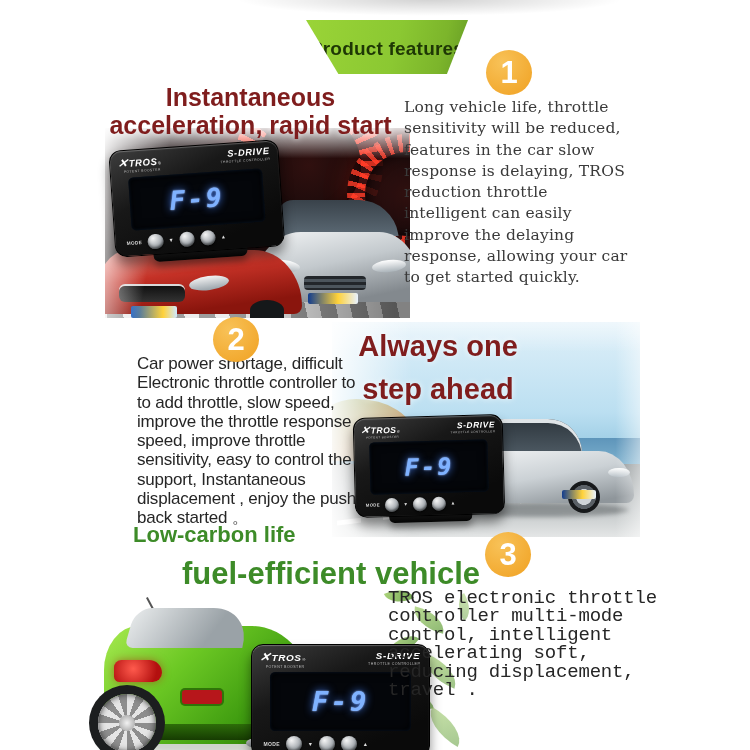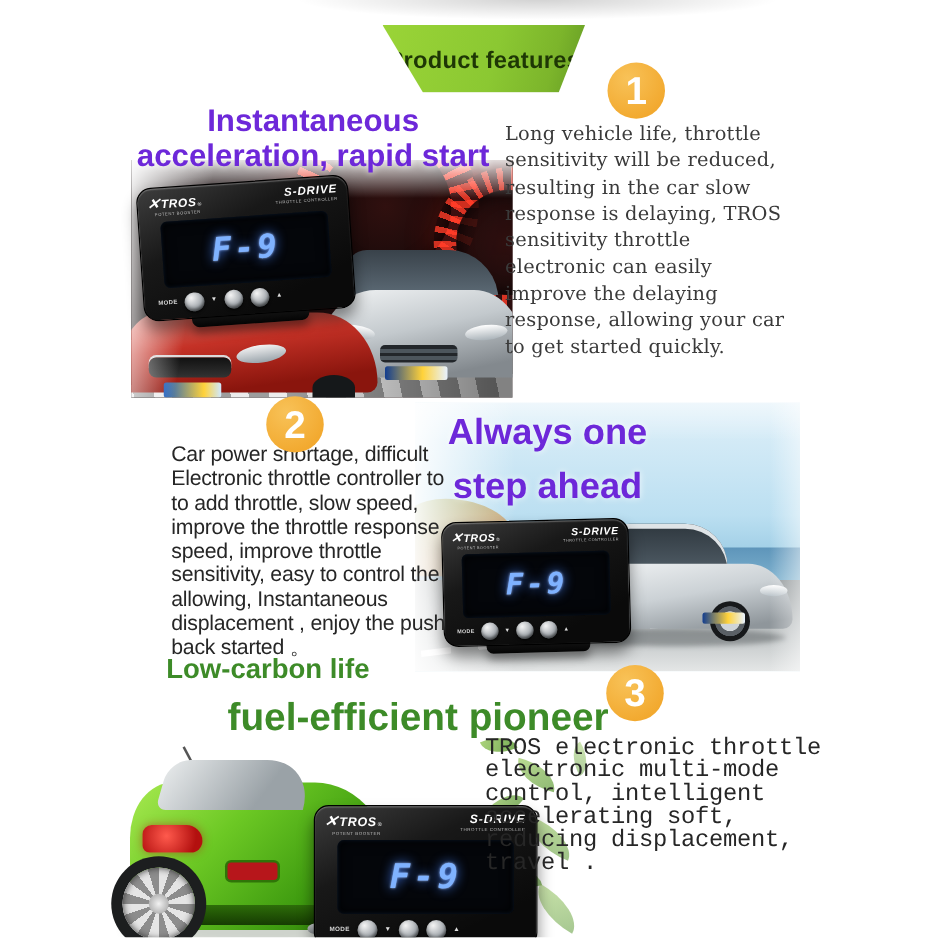"Instantaneous" .title-red { color: #6d28d9 -> #7f1d1d }
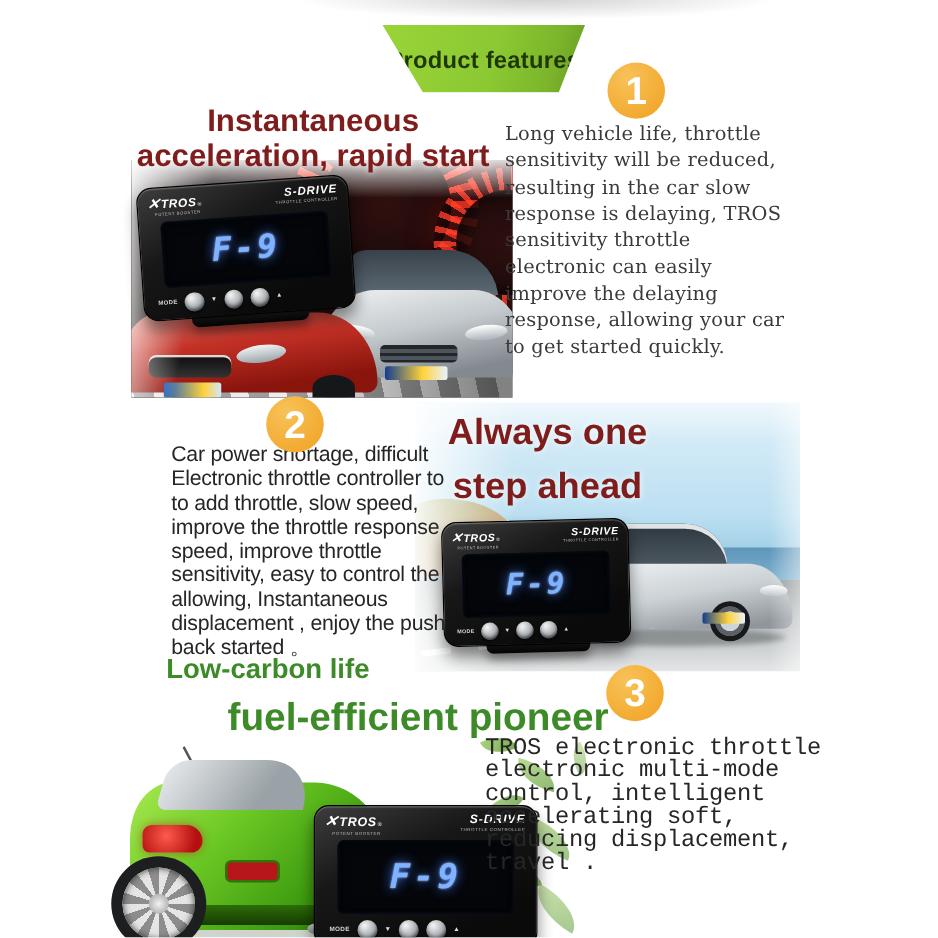"resulting in the car slow" div { text: resulting -> features }
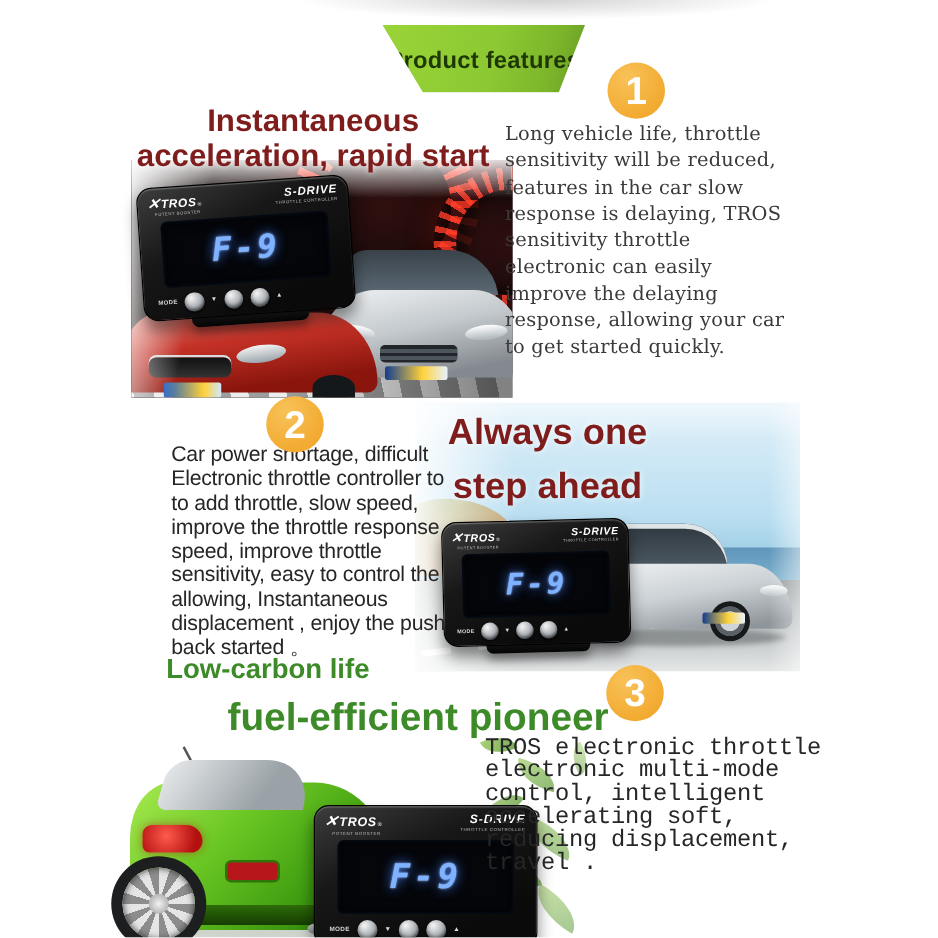"sensitivity throttle" div { text: sensitivity -> reduction }
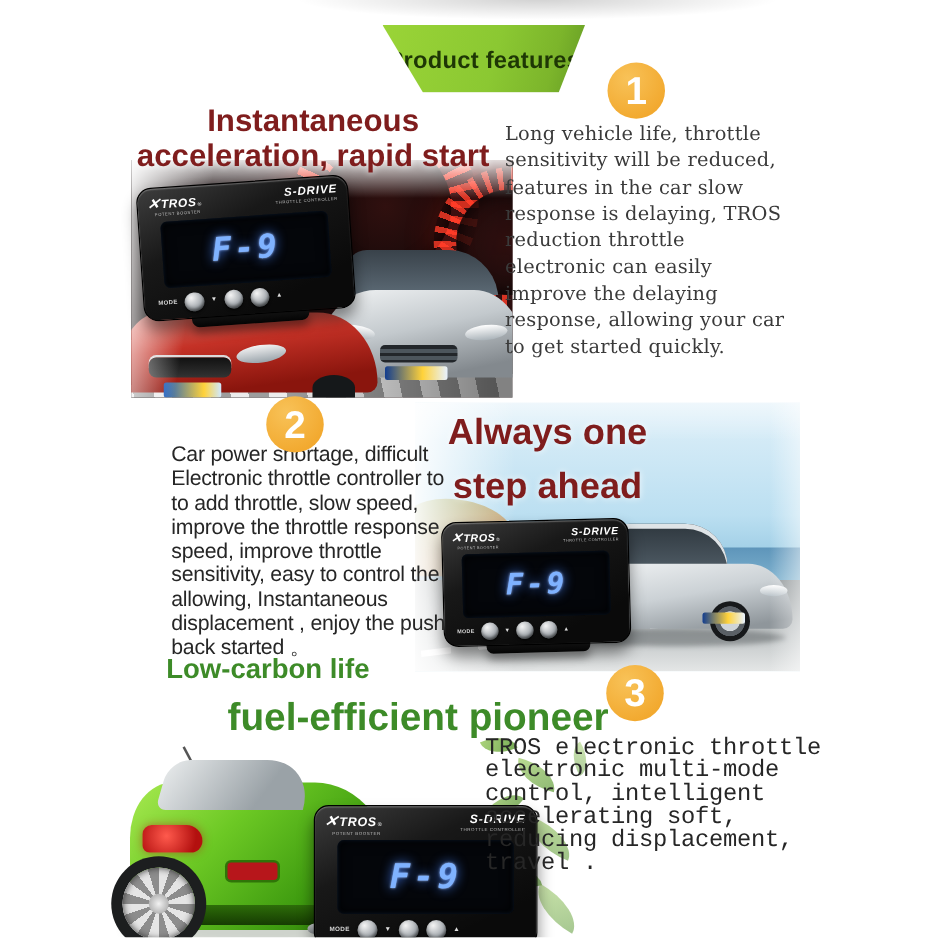"electronic can easily" div { text: electronic -> intelligent }
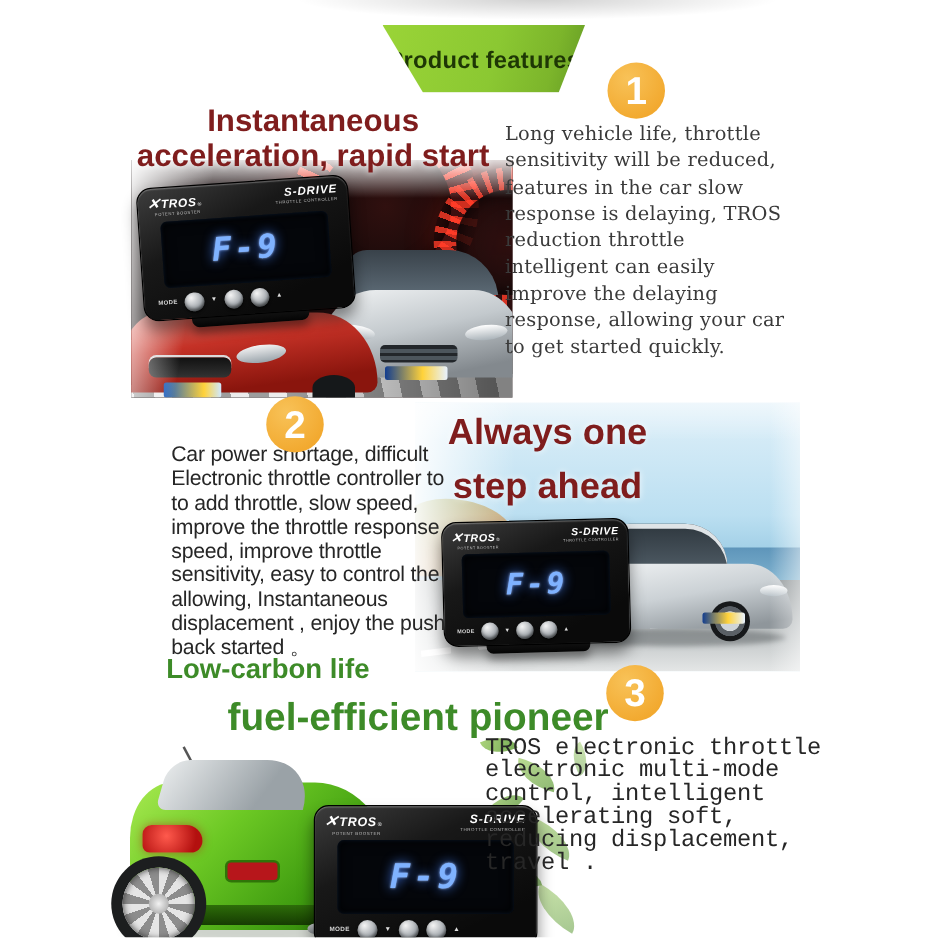"allowing, Instantaneous" div { text: allowing -> support }
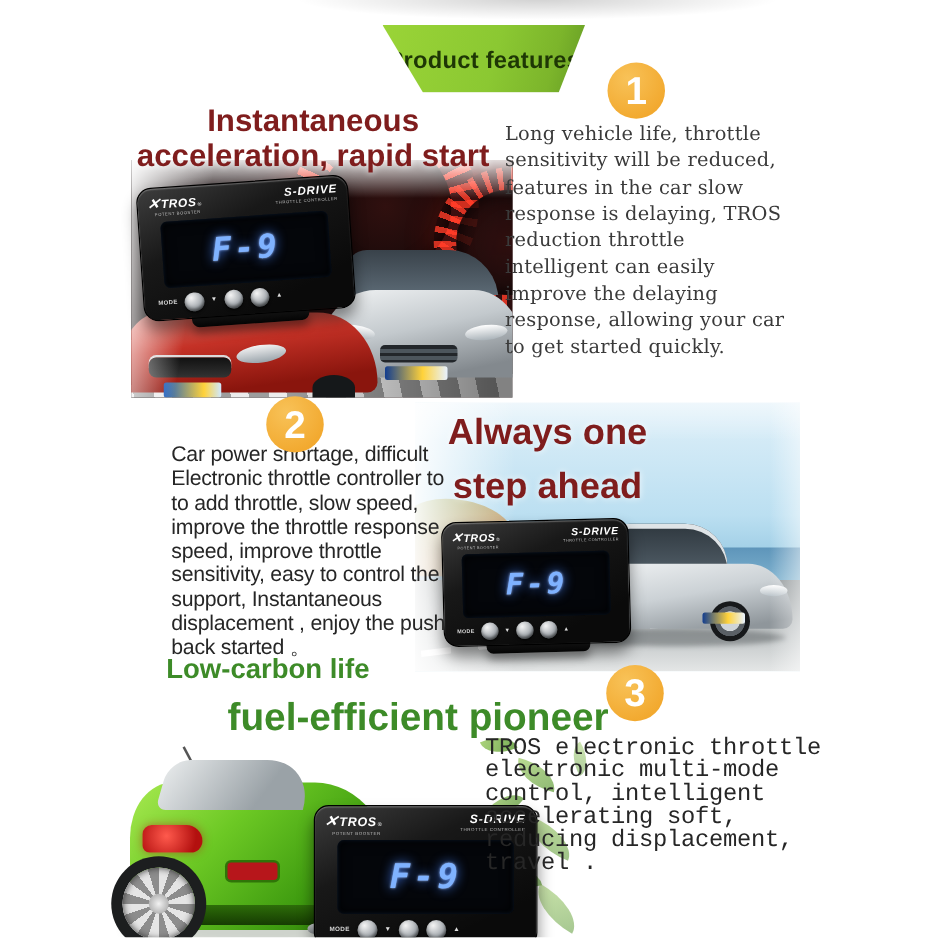"fuel-efficient pioneer" div.title-green { text: pioneer -> vehicle }
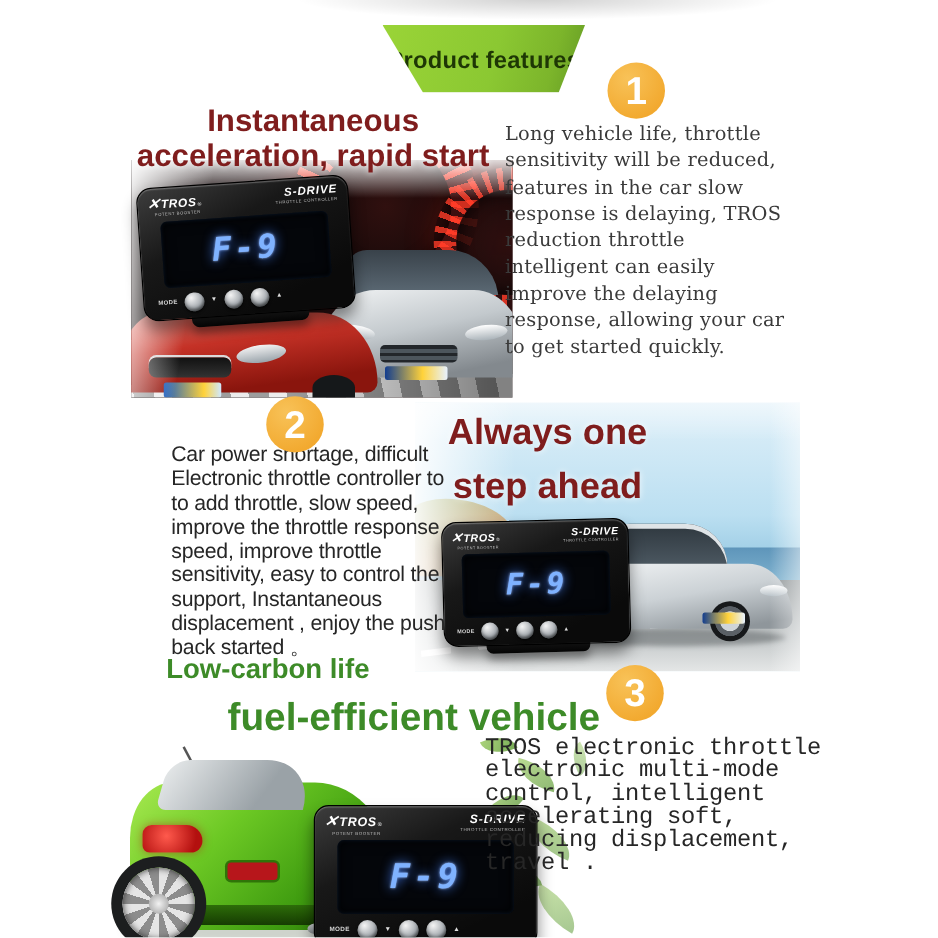"electronic multi-mode" div { text: electronic -> controller }
